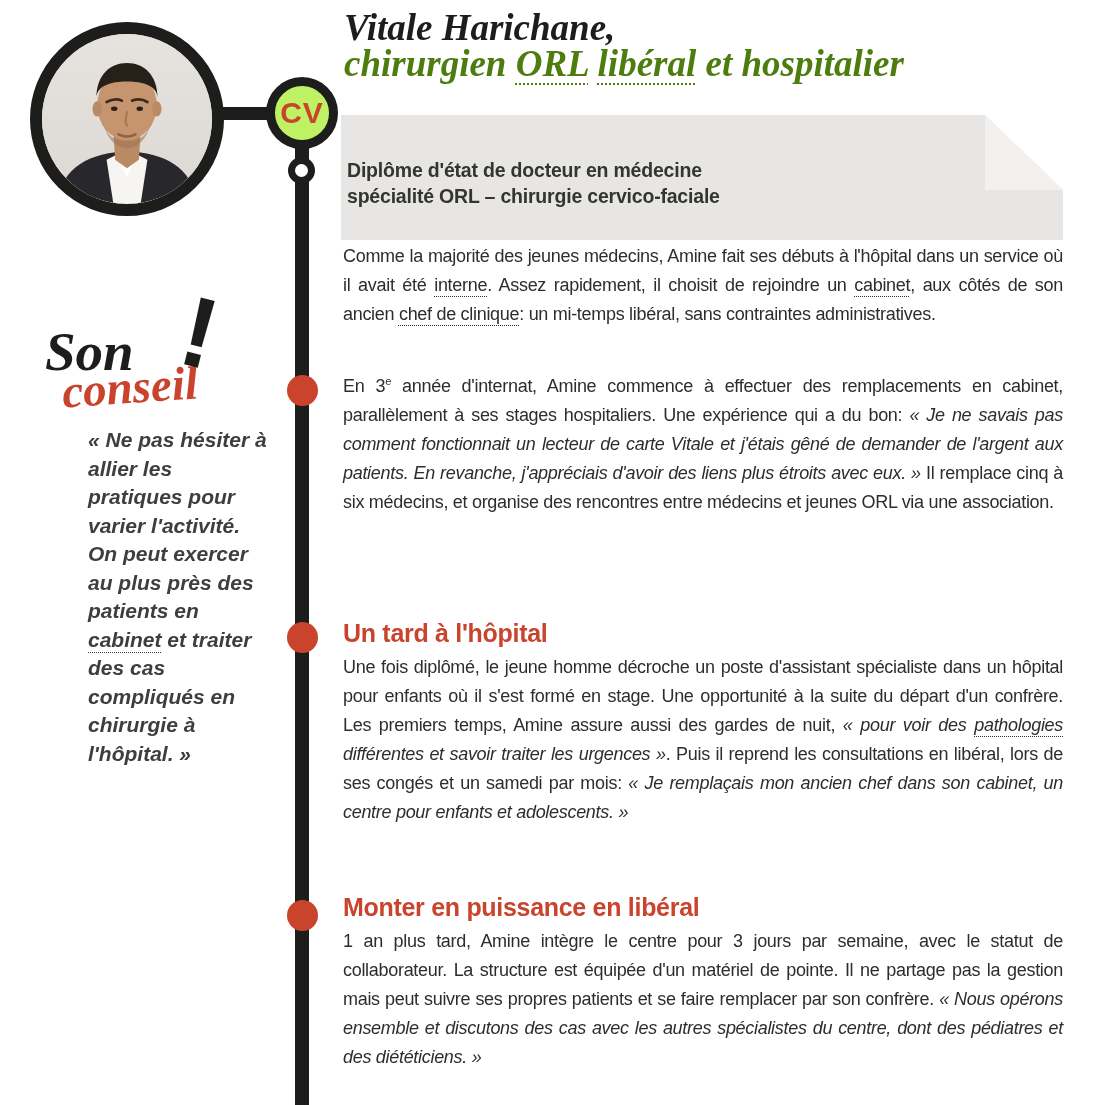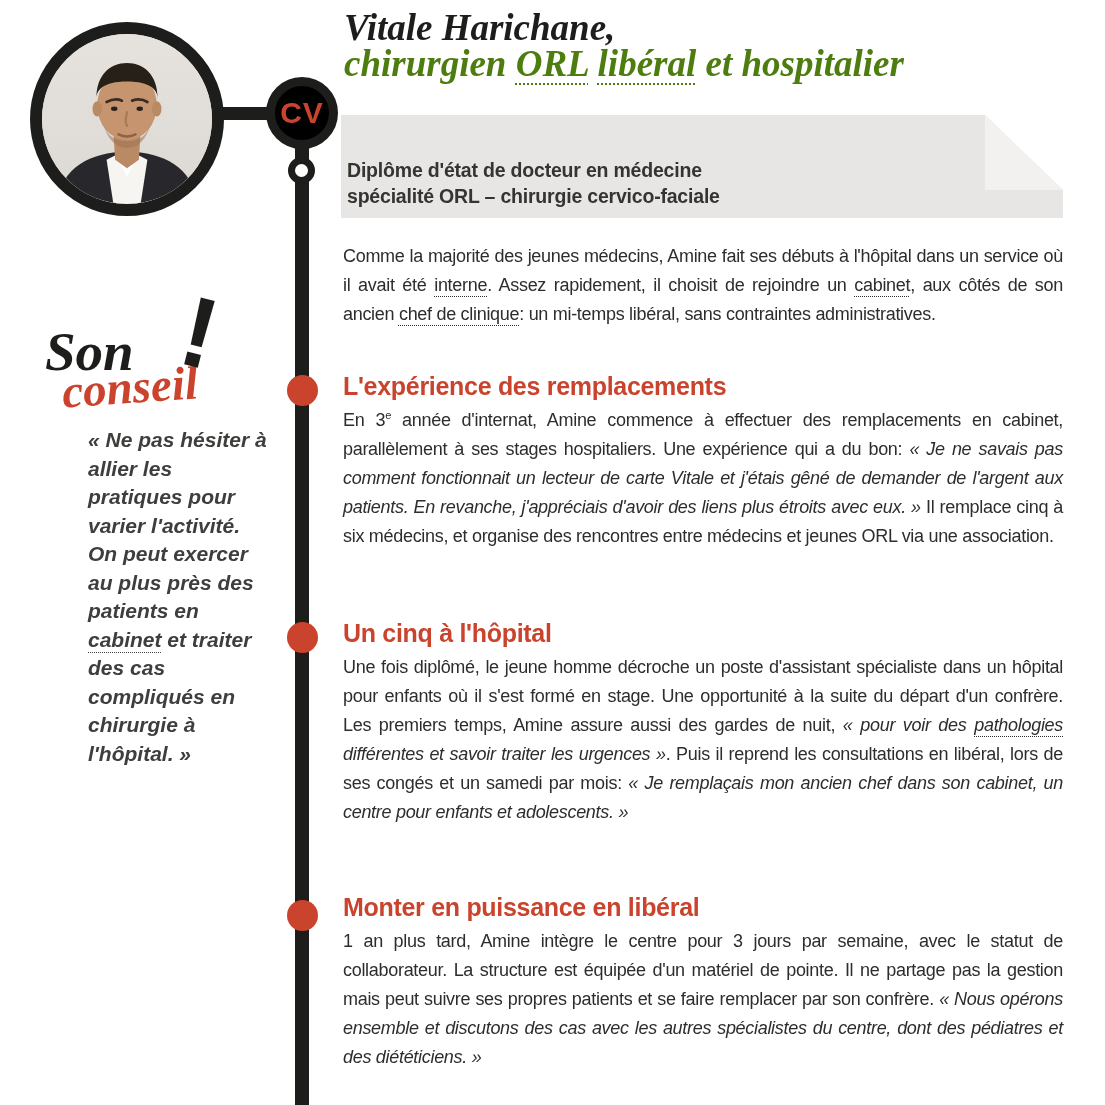"CV" .cv-badge { background: #000000 -> #bef264 }
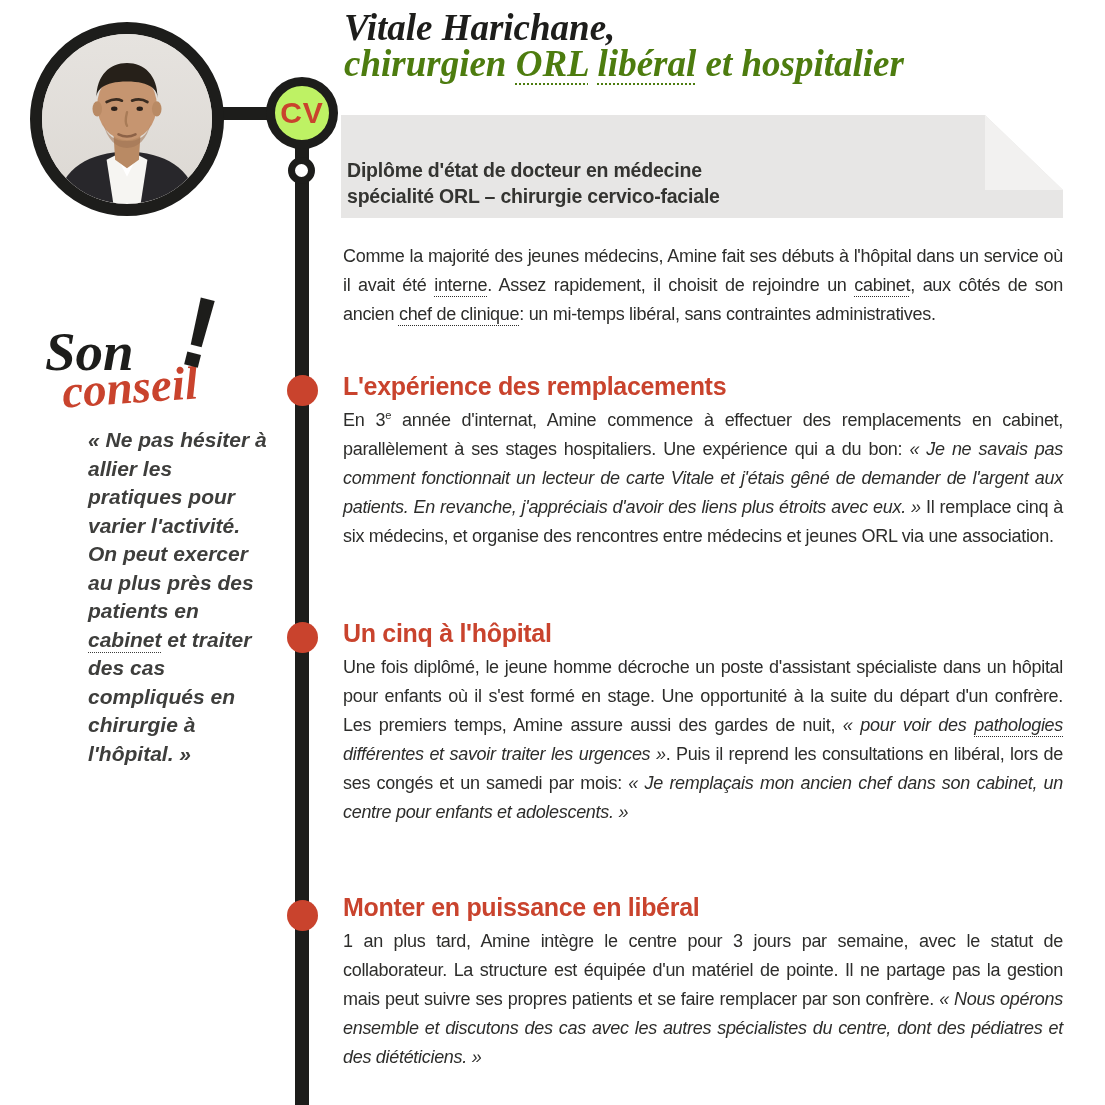"Diplôme d'état de docteur en" .diploma-banner { height: 103px -> 125px }
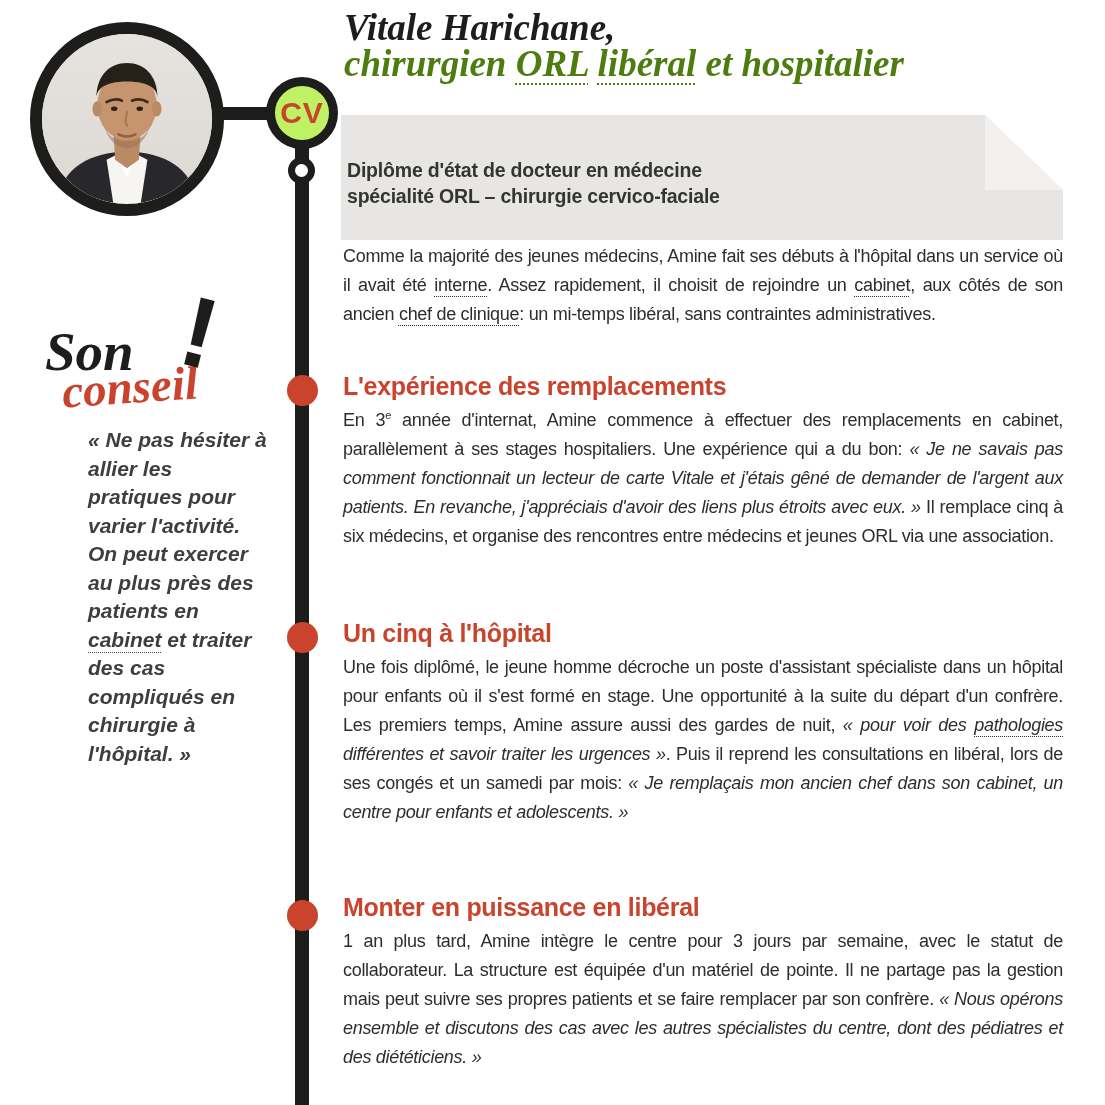"L'expérience des remplacements" div.section-heading { html: <div>L'expérience des remplacements</div> -> none }
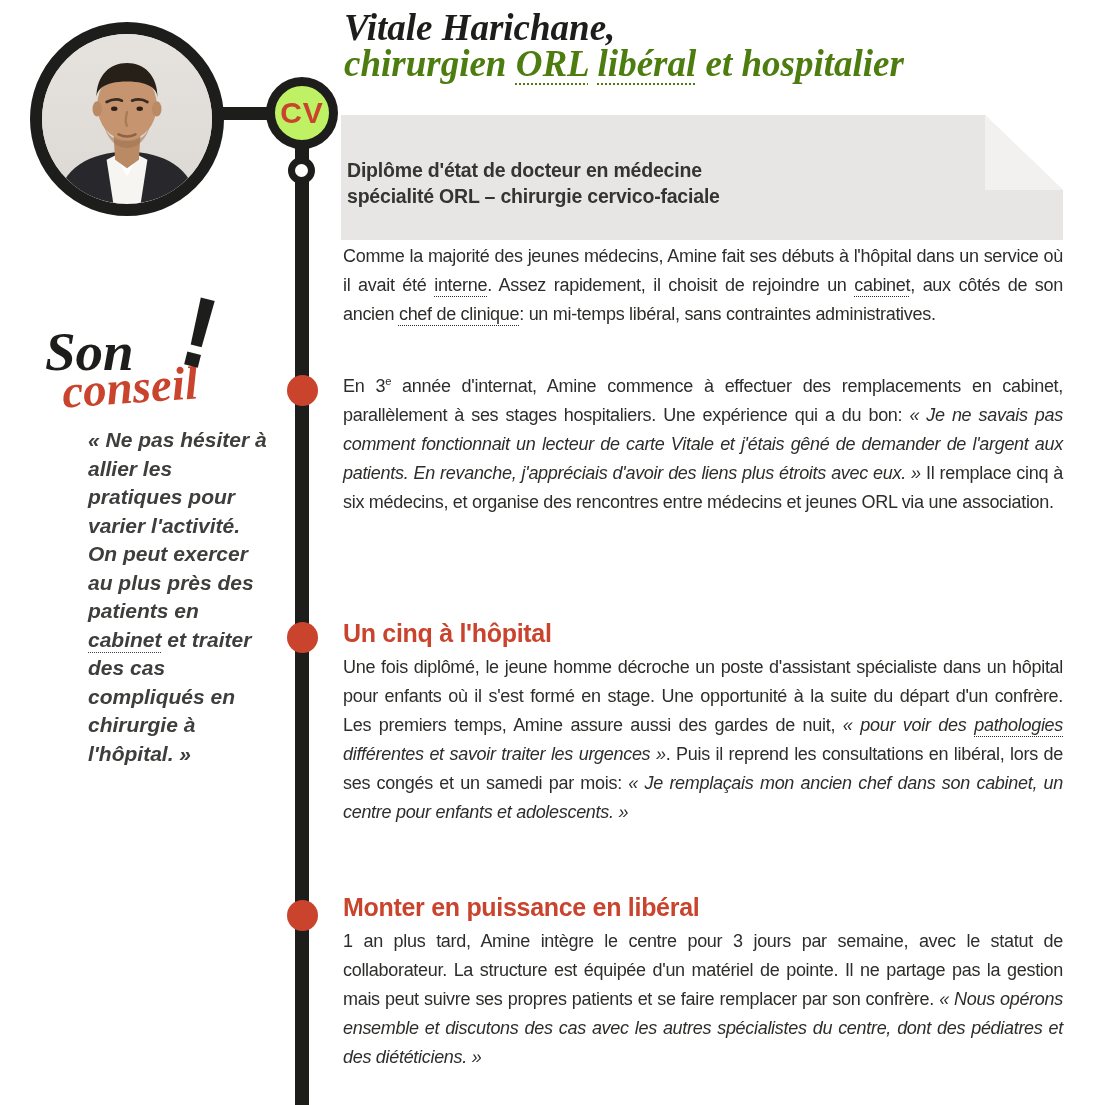"Un cinq à l'hôpital" div.section-heading { text: cinq -> tard }
